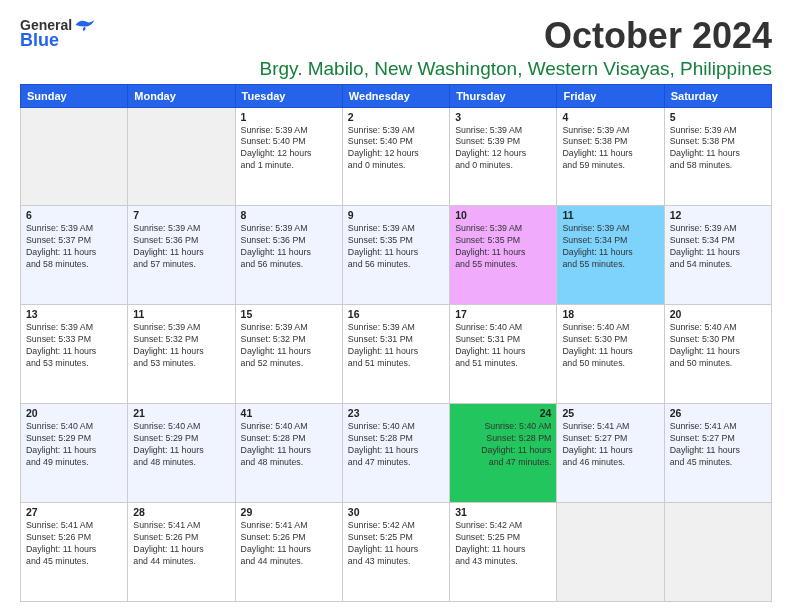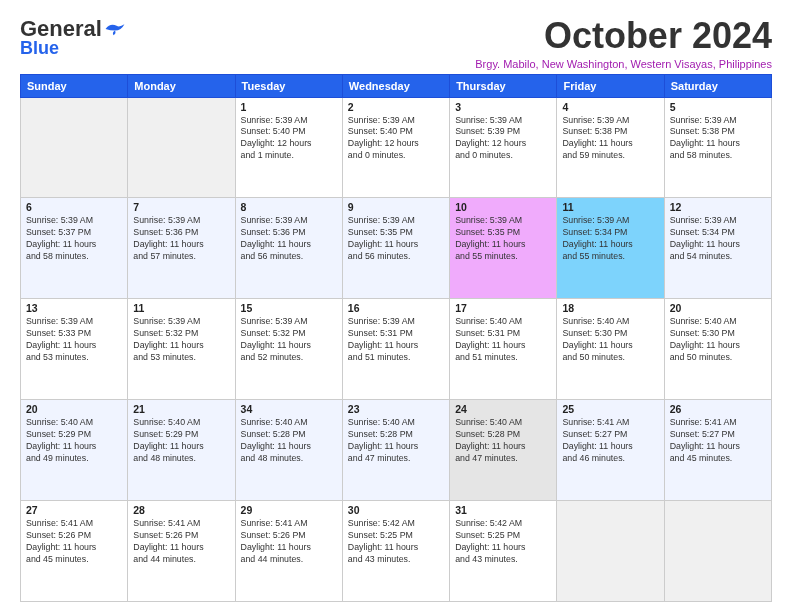"General" span { font-size: 22px -> 14px }
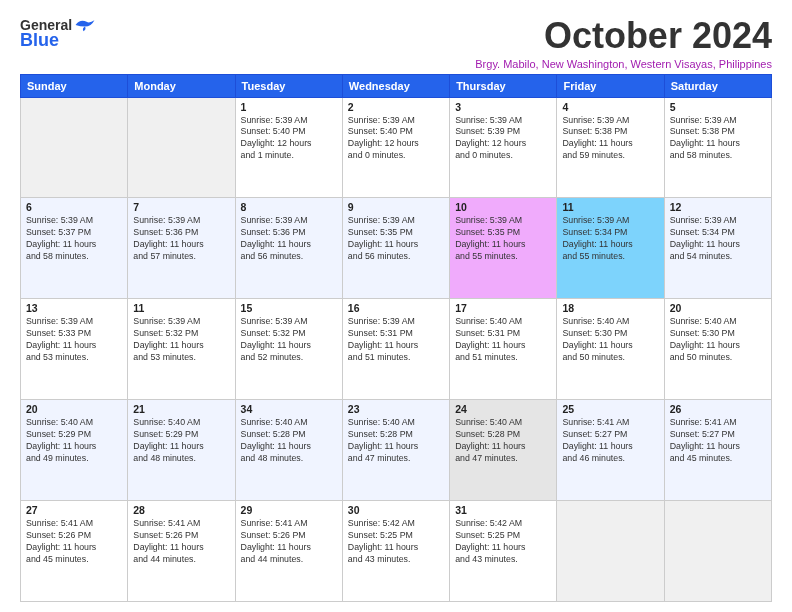"Brgy. Mabilo, New Washington, Western" .subtitle { color: #a21caf -> #15803d; font-size: 11px -> 19px }
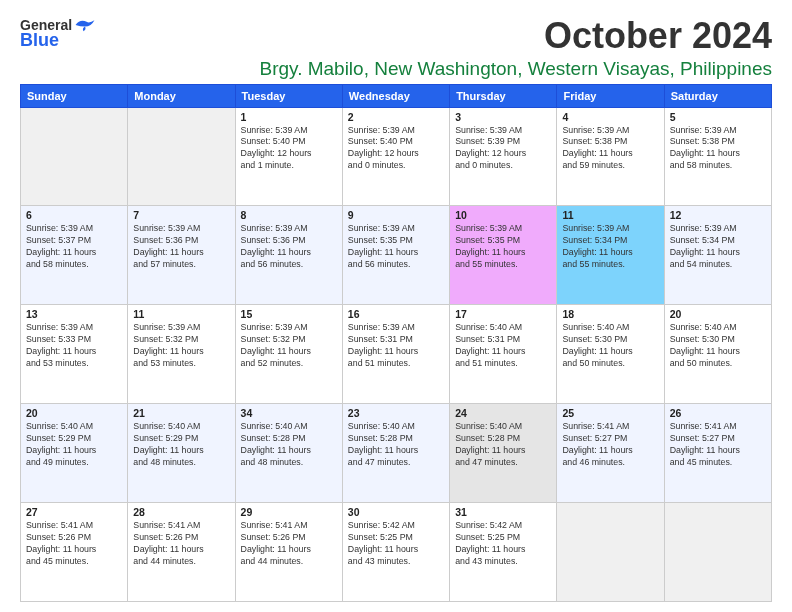"34" div.day-num { text: 34 -> 41 }
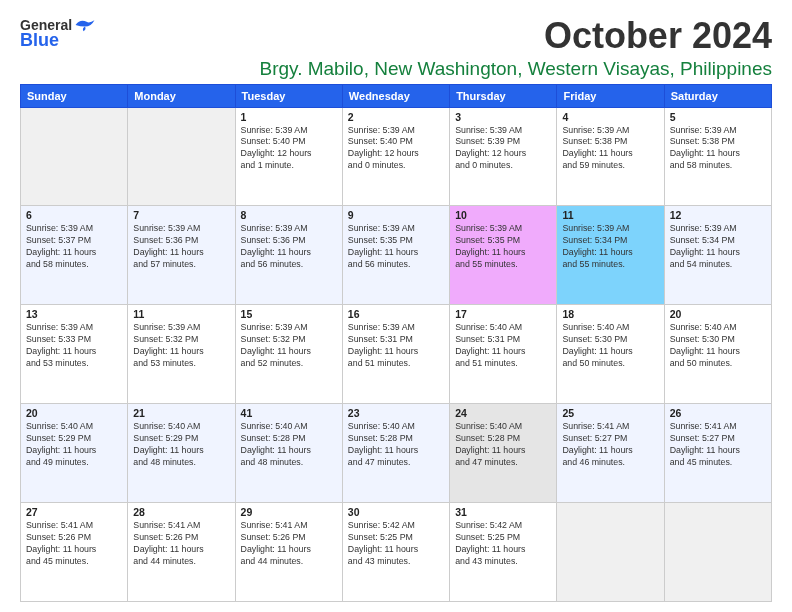"24" td { background: #e5e5e5 -> #22c55e; text-align: none -> right }
